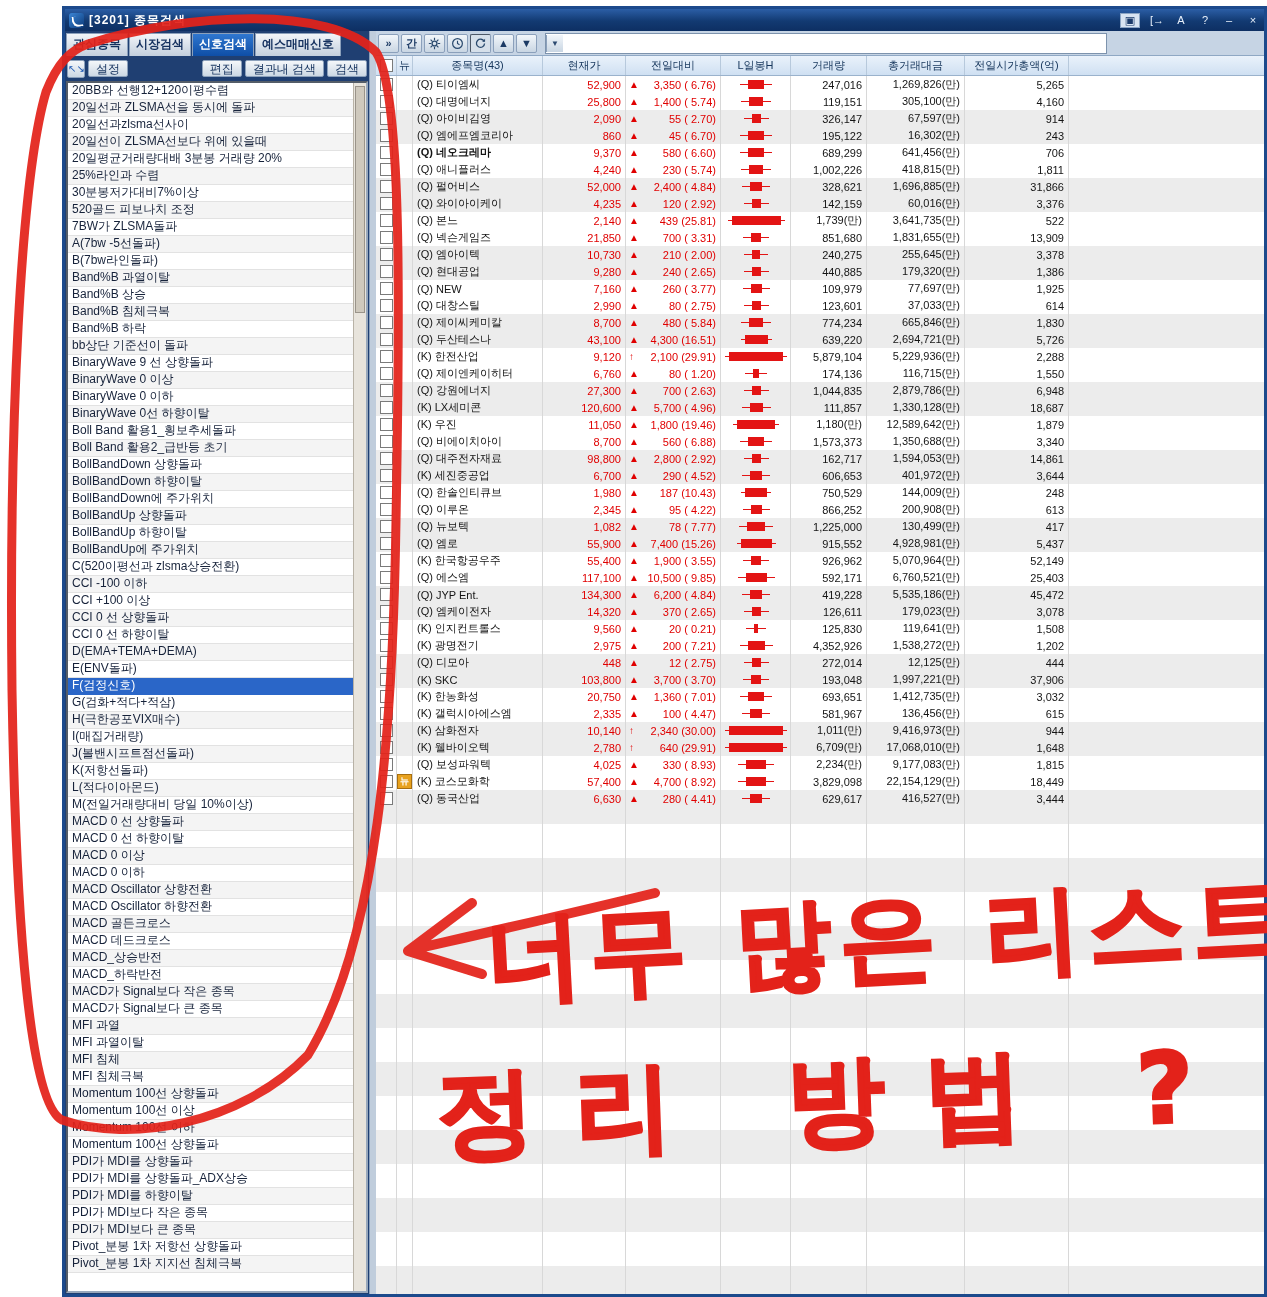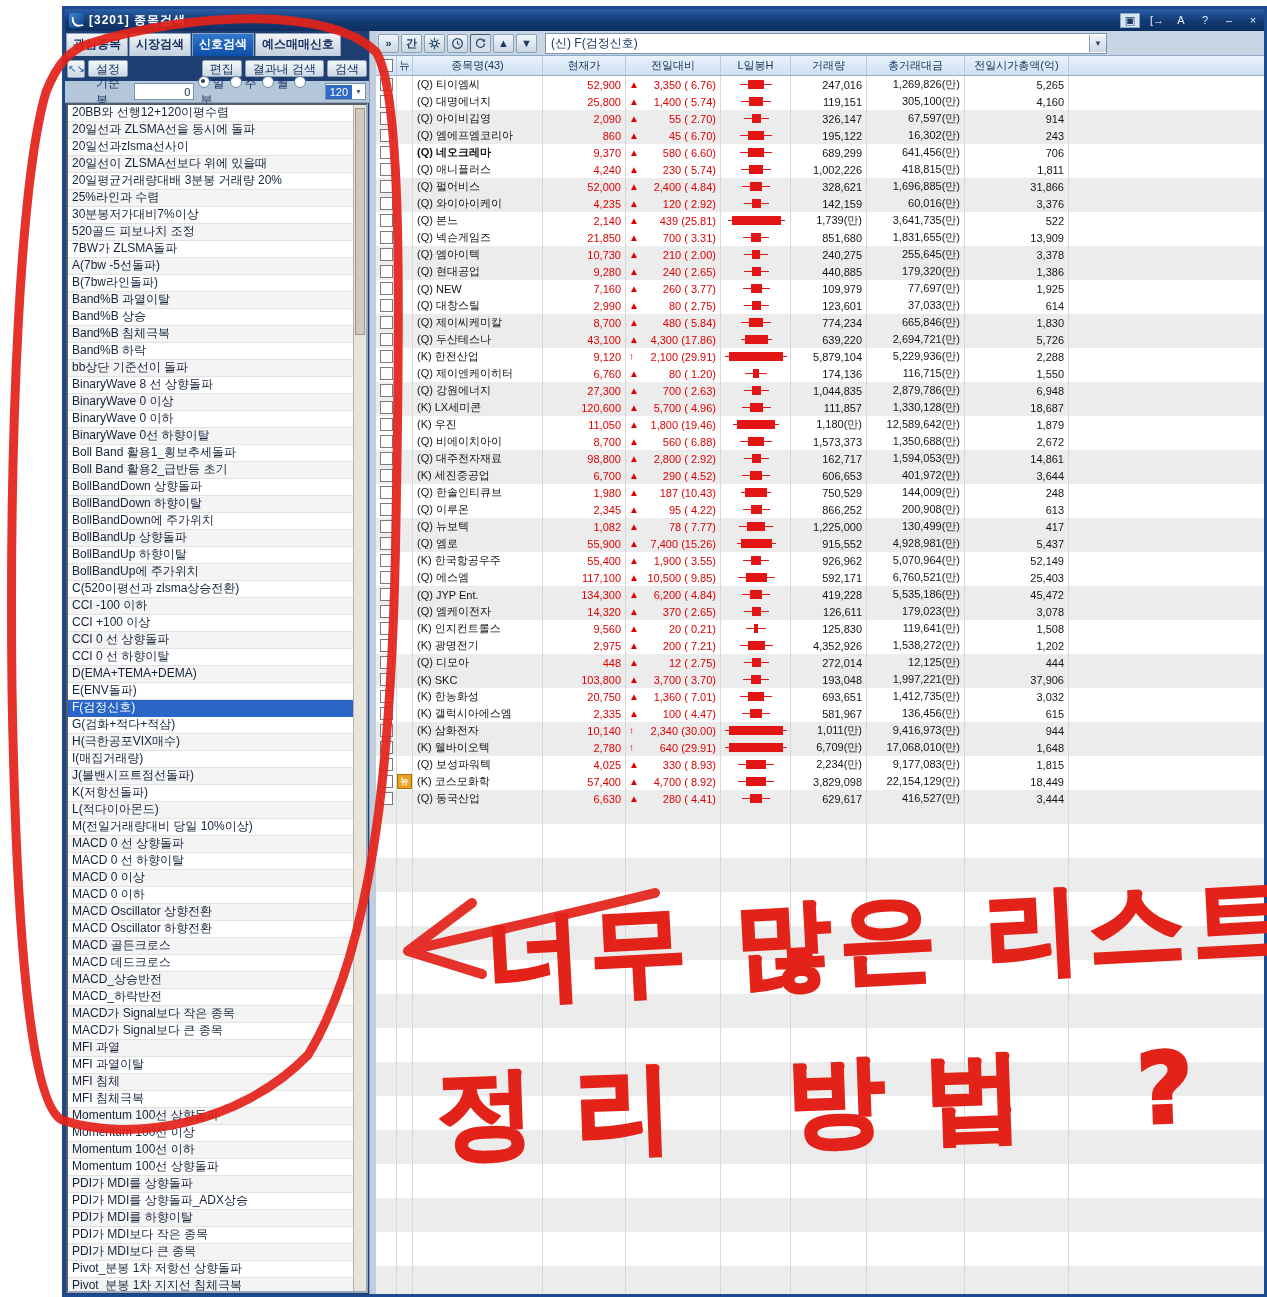"(신) F(검정신호)" span.cv { html: <span>(신) F(검정신호)</span> -> none }
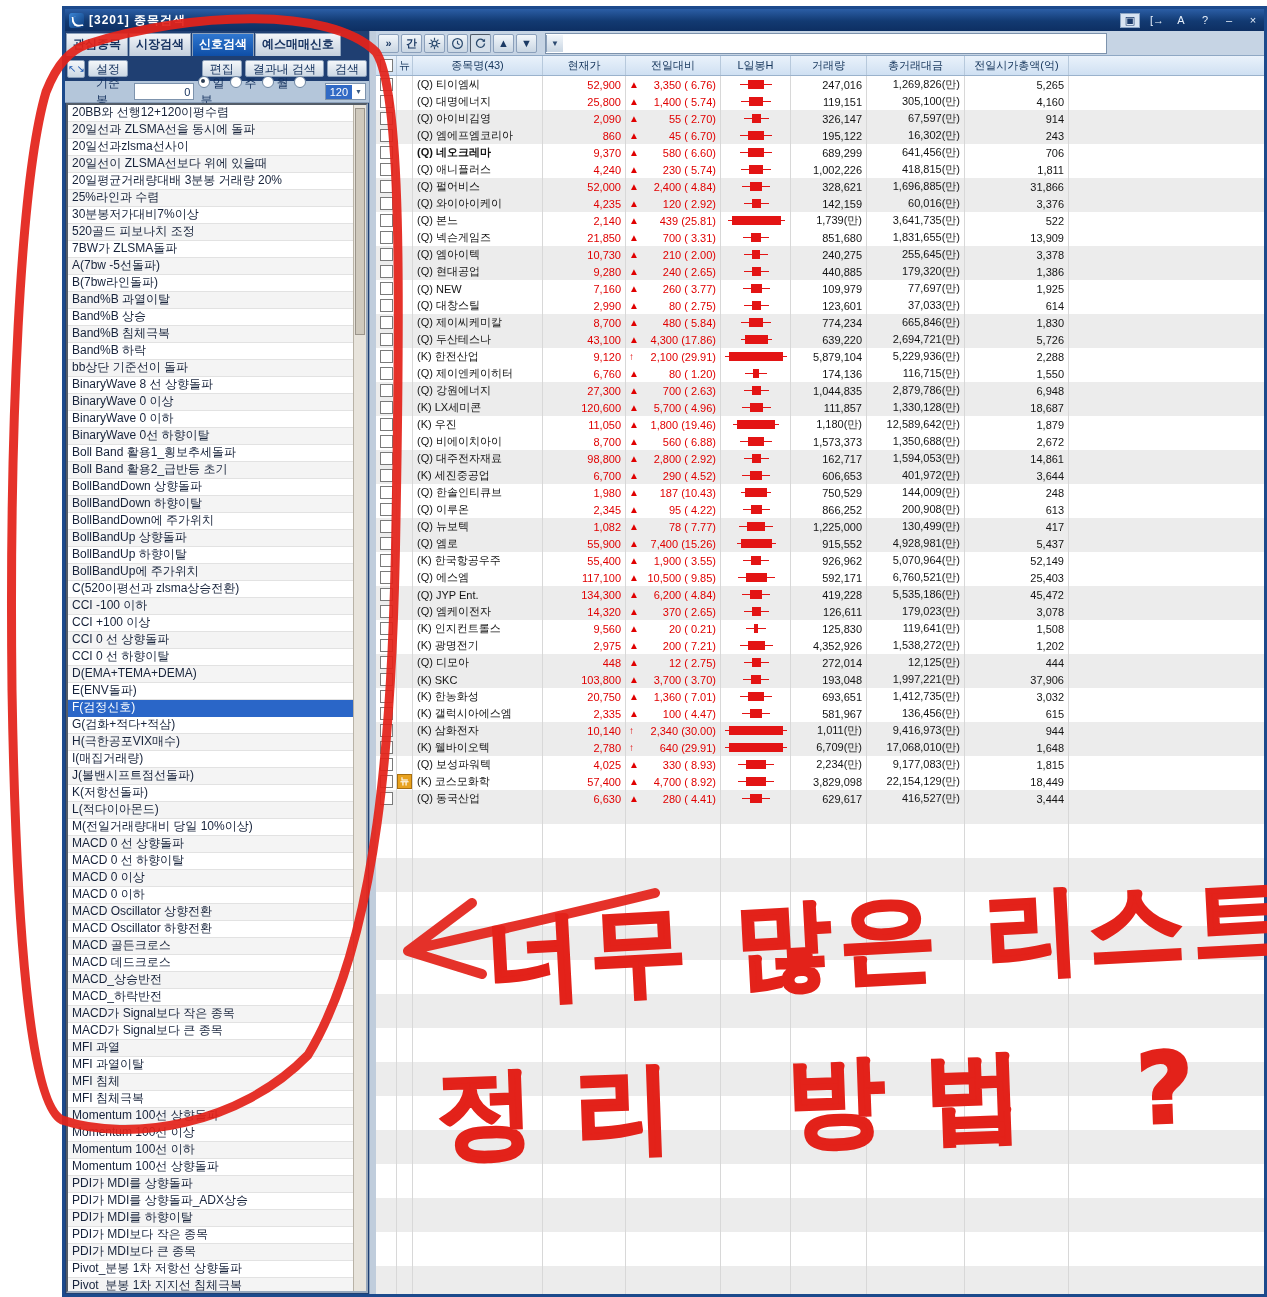"기준봉" div { html: <div> <span>기준봉</span> <input> <span><span></span><span>일</span><span></span><span>주</span><span></span><span>월</span><span></span><span>분</span></span> <span> <span>120</span> <span>▼</span> </span> </div> -> none }
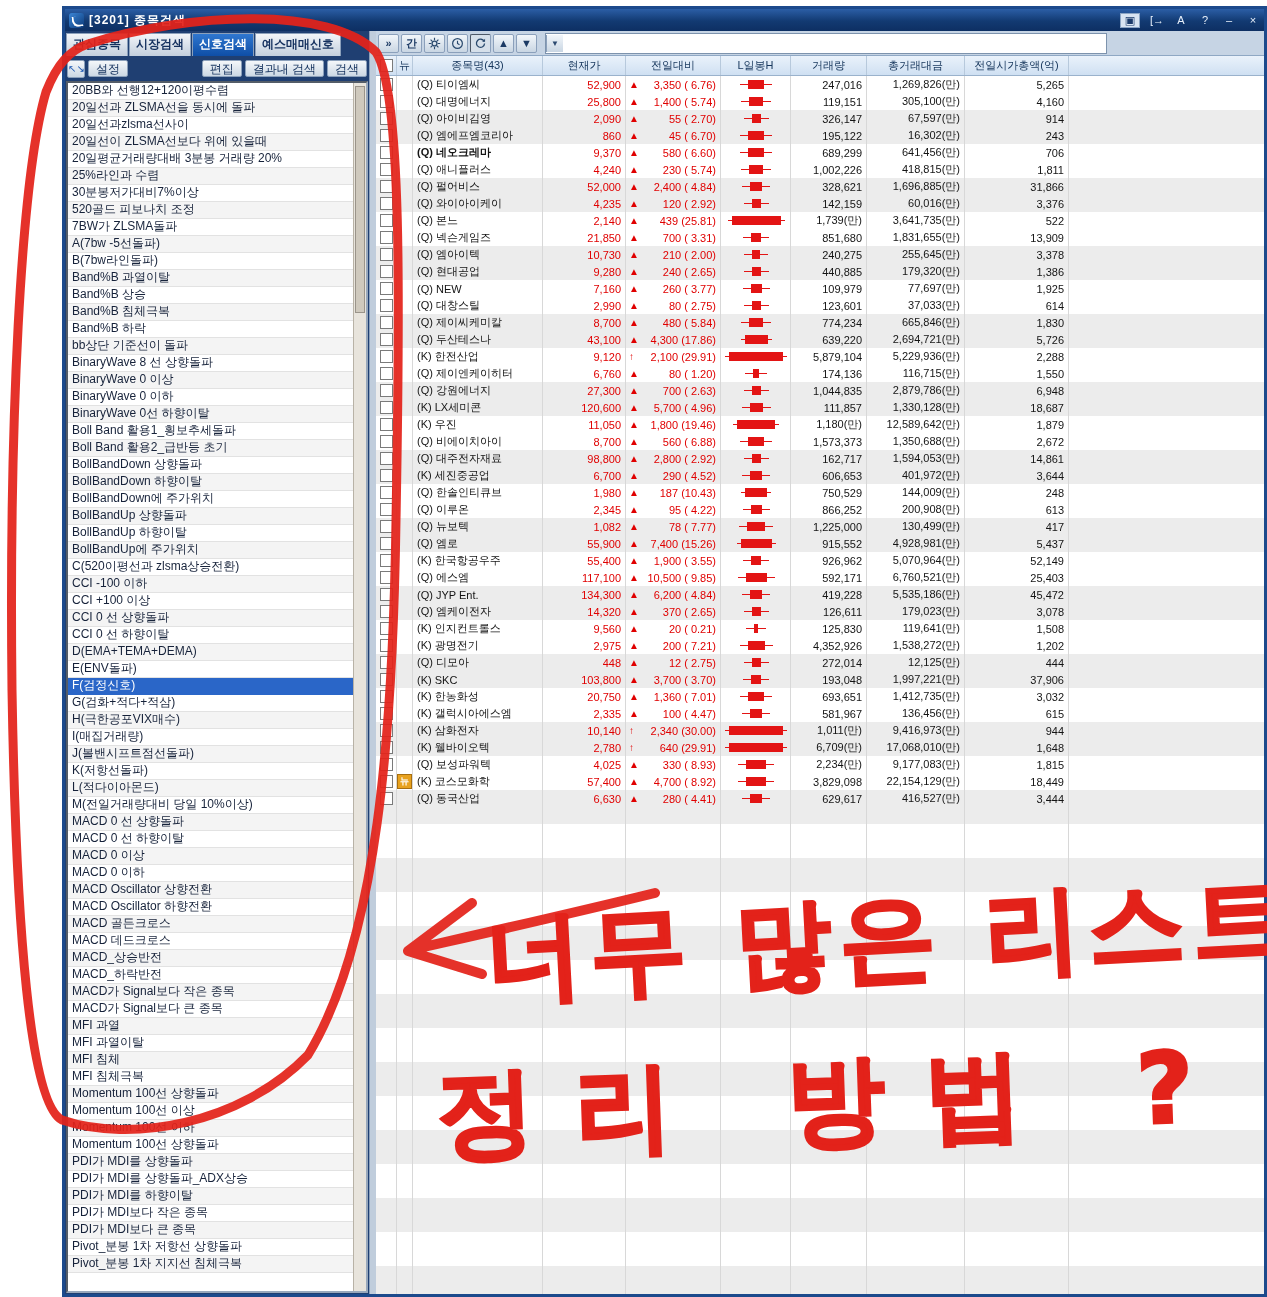"4,300 (17.86)" span.cv2 { text: 17.86 -> 16.51 }
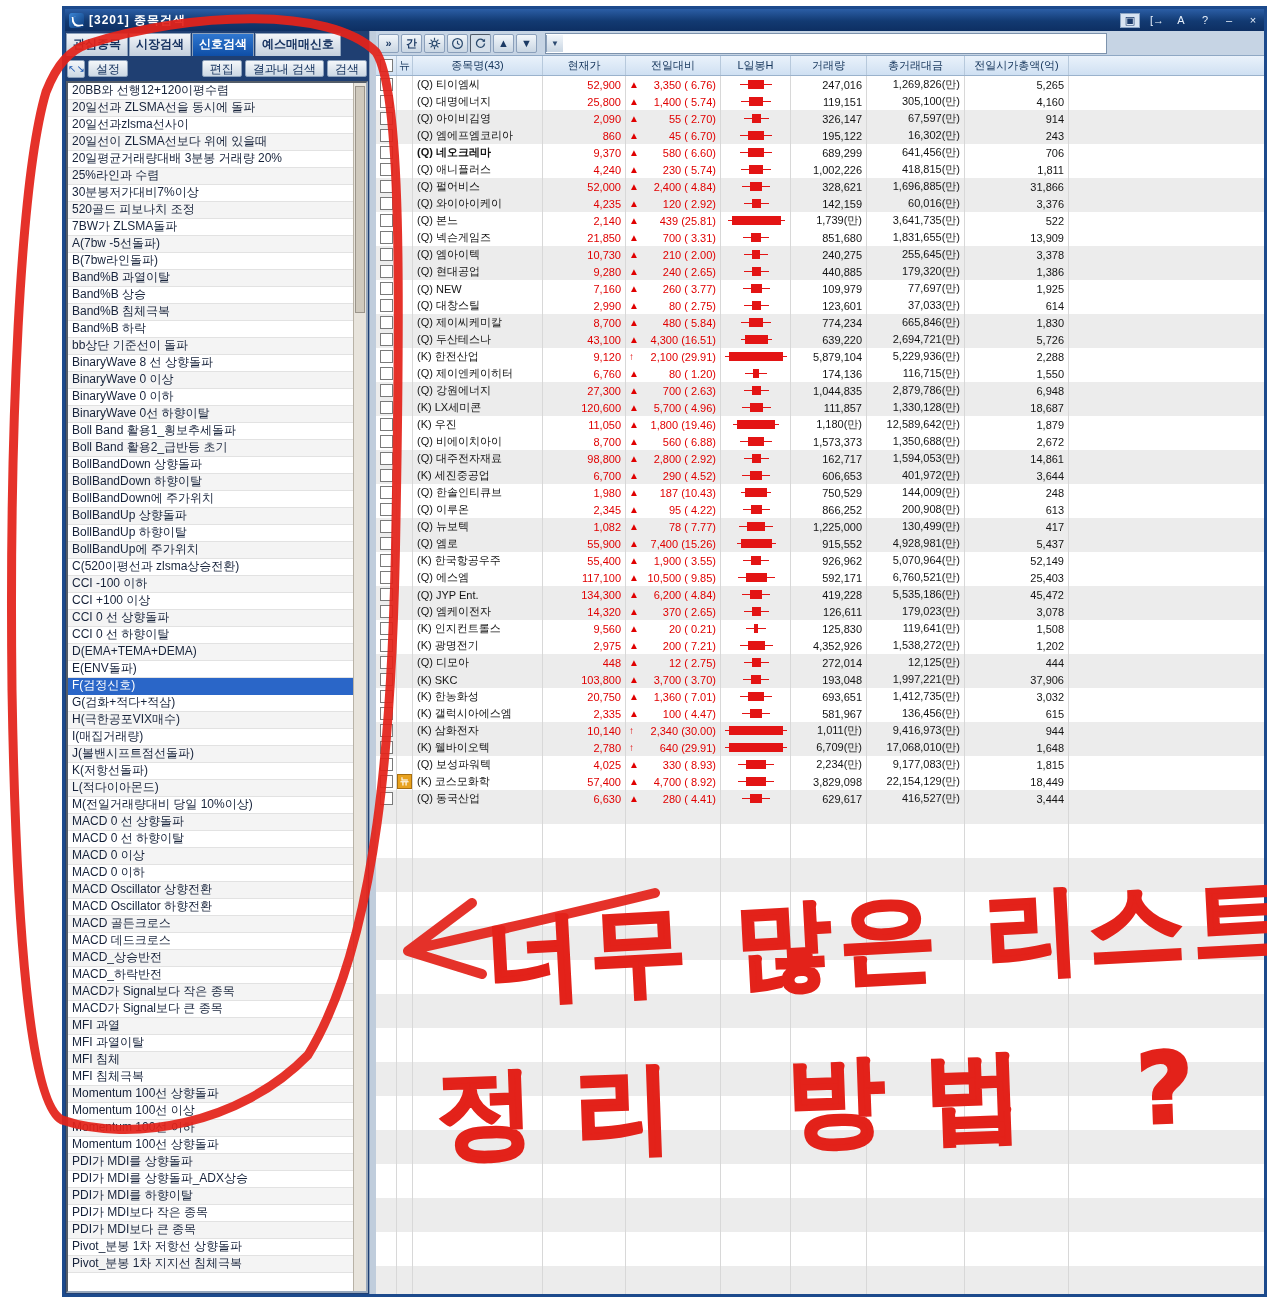"BinaryWave 8 선 상향돌파" div.li { text: 8 -> 9 }
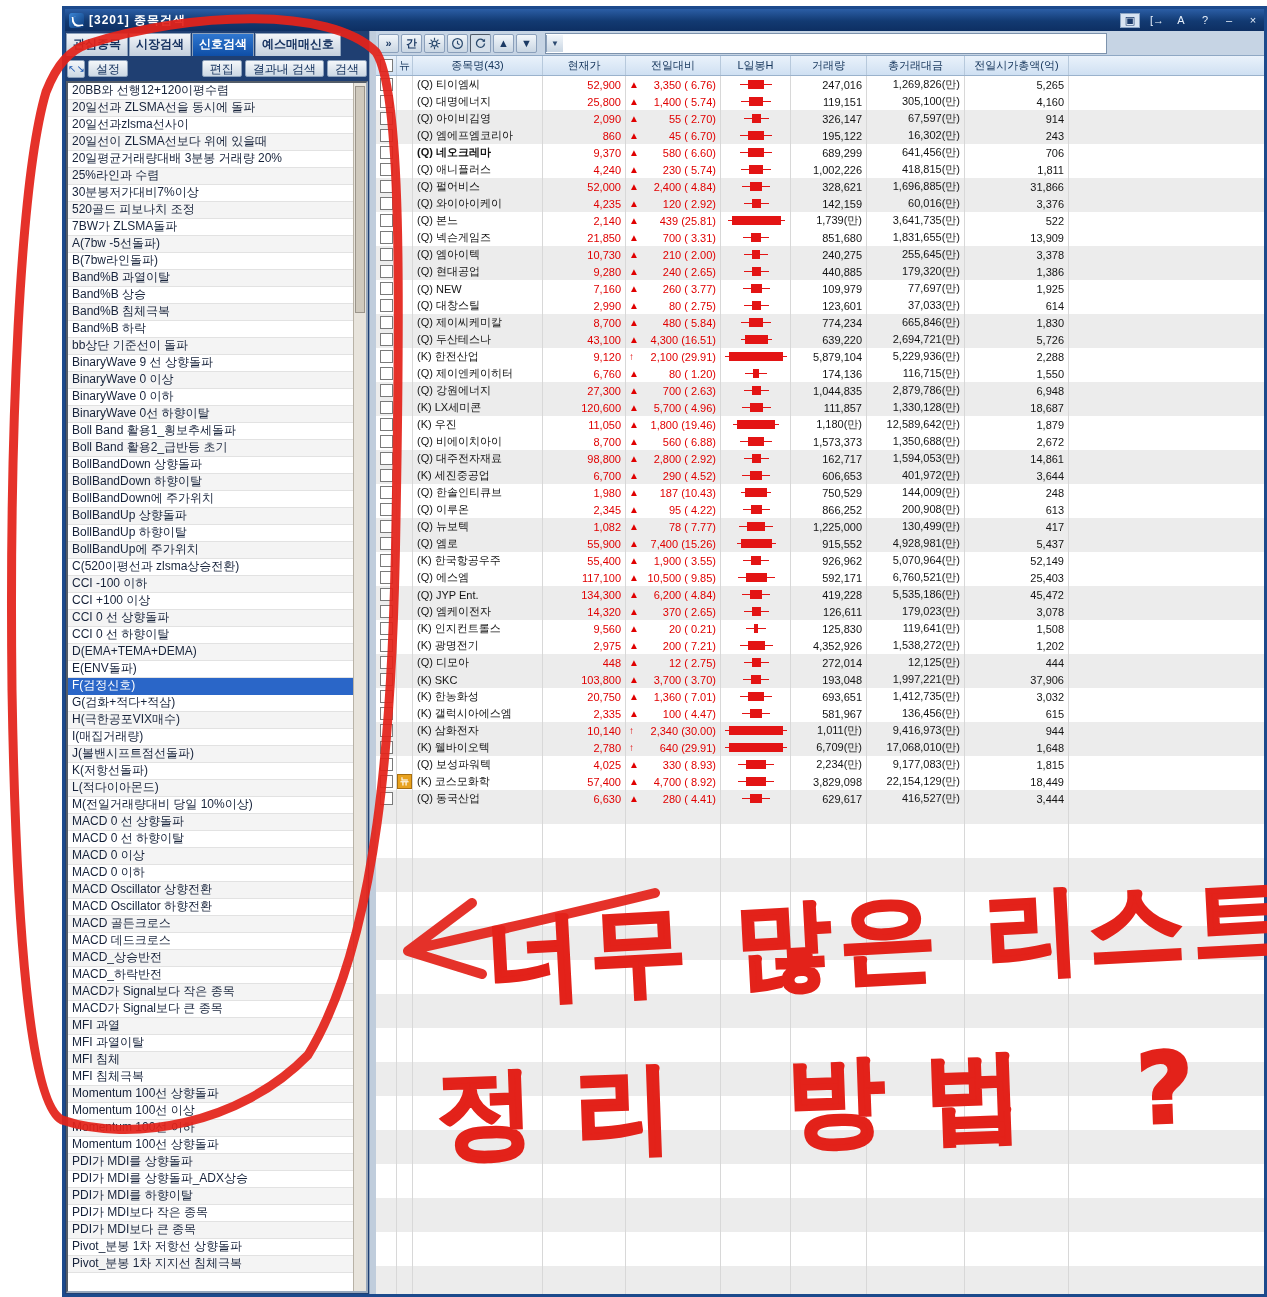"2,672" div.td { text: 2,672 -> 3,340 }
